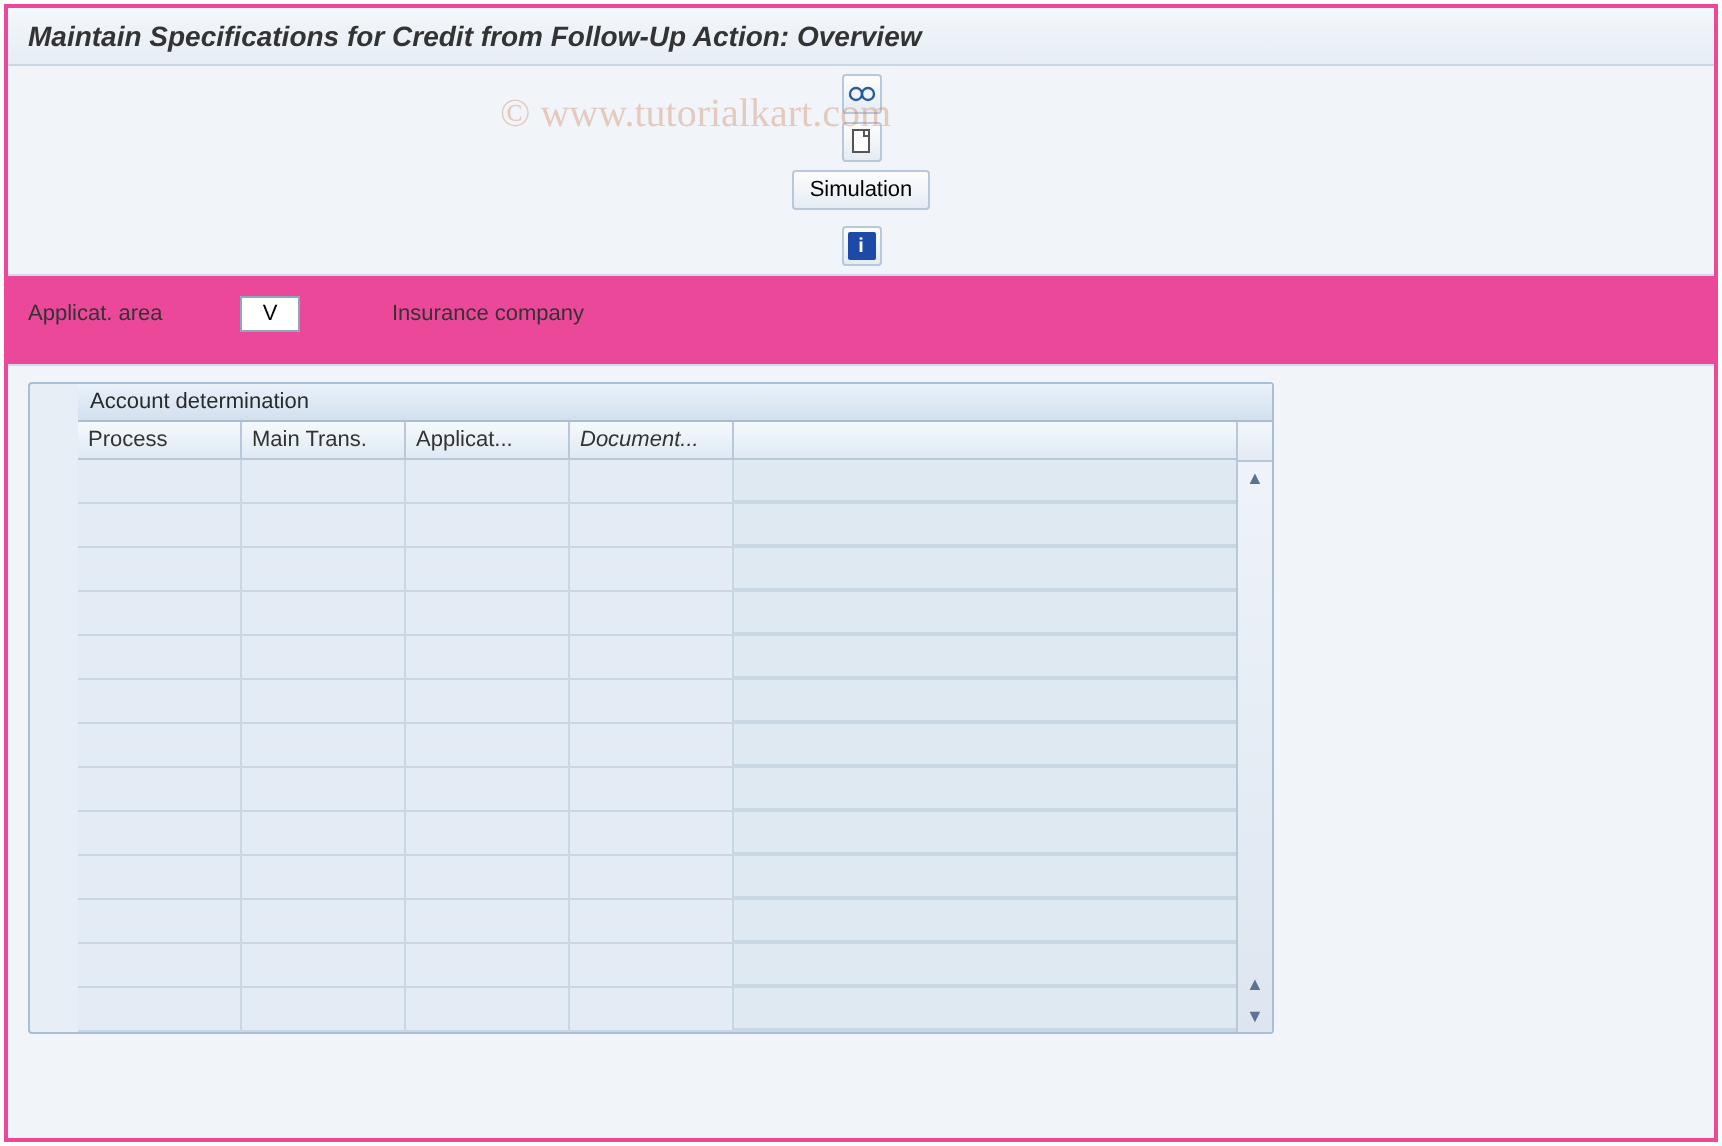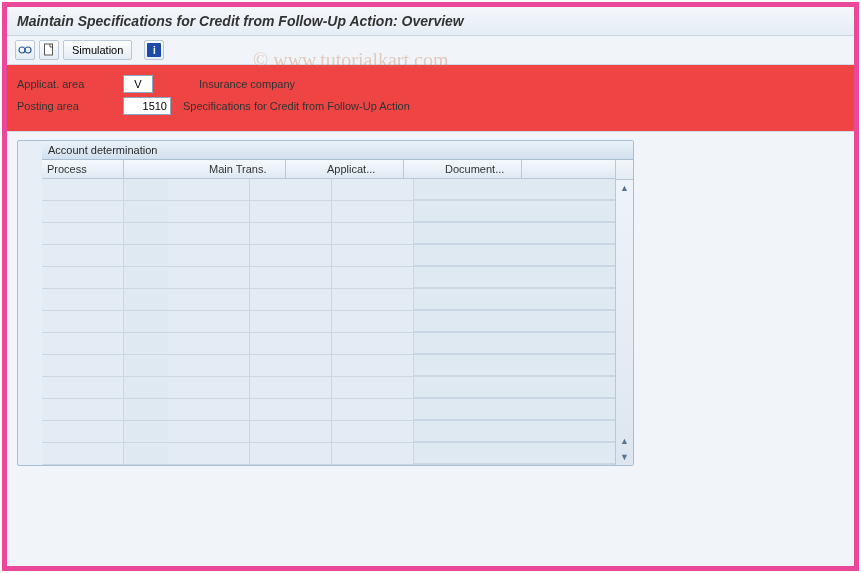"Maintain Specifications for Credit from" .app { border: 5px solid #ec4899 -> 2px solid #ec4899 }
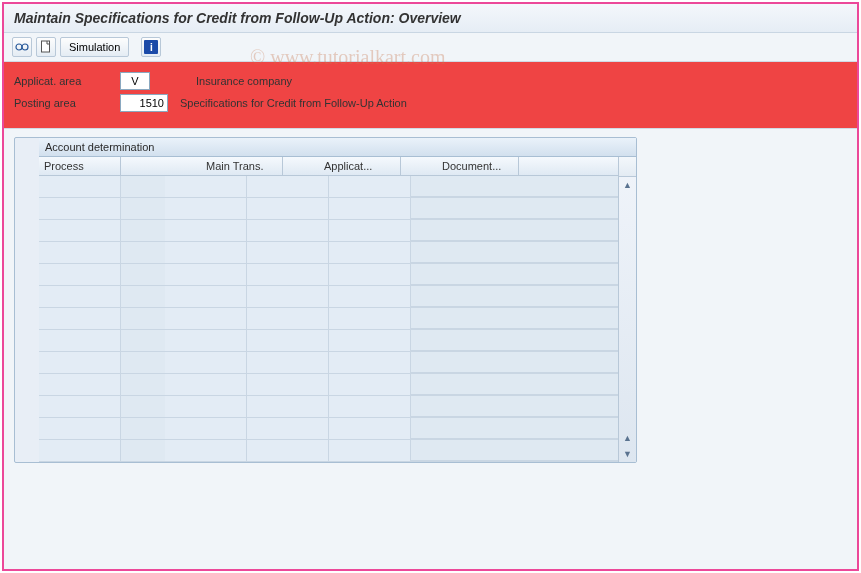"Simulation" .toolbar { flex-direction: none -> column }
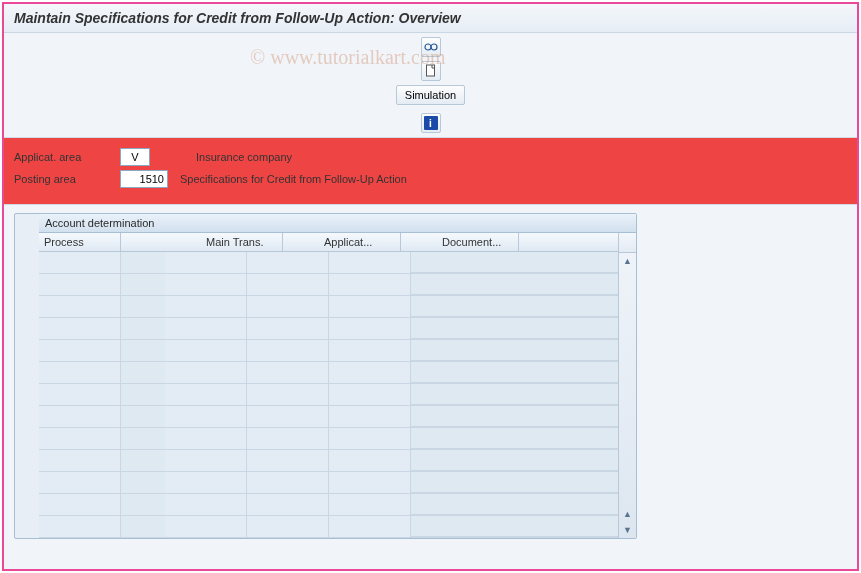"Applicat. area" .form-area { background: #ef4444 -> #ec4899 }
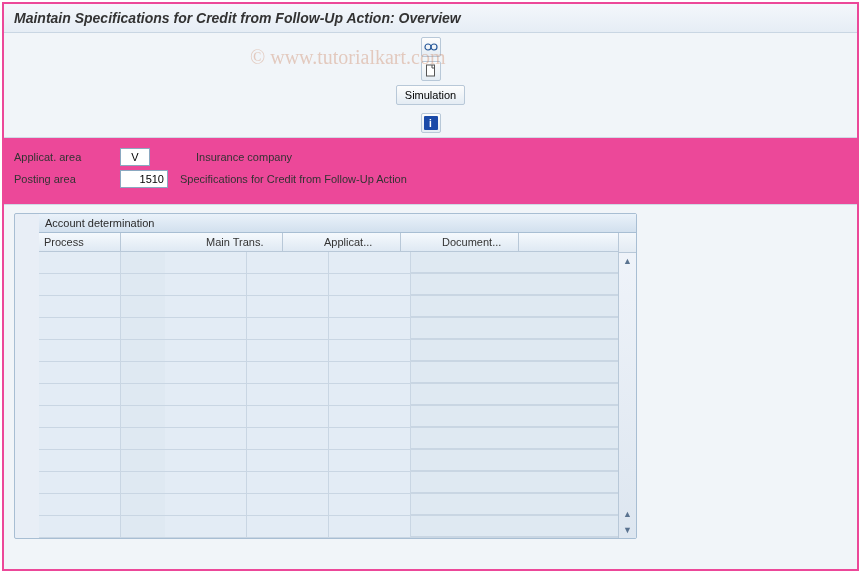"Posting area" div.form-row { html: <div> <span>Posting area</span> <input> <span>Specifications for Credit from Follow-Up Action</span> </div> -> none }
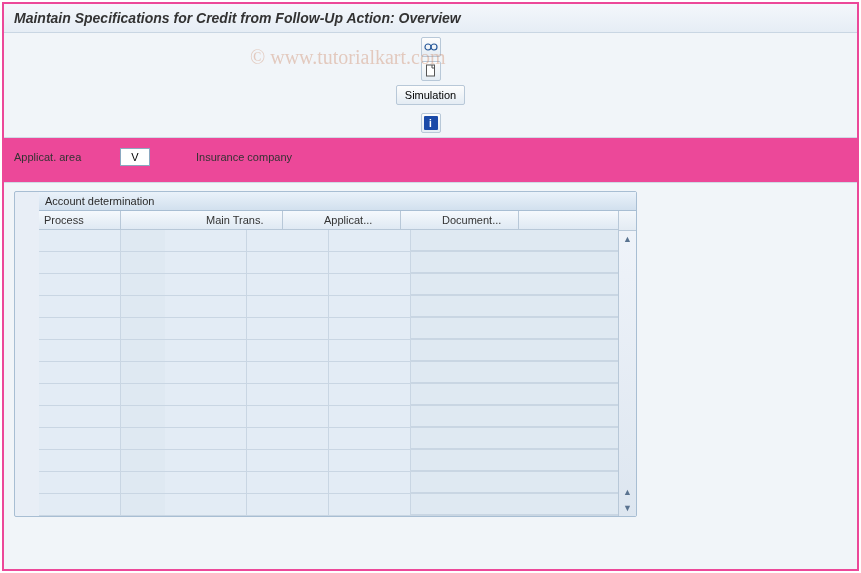"Process" .grid-header-row { gap: 36px -> none }
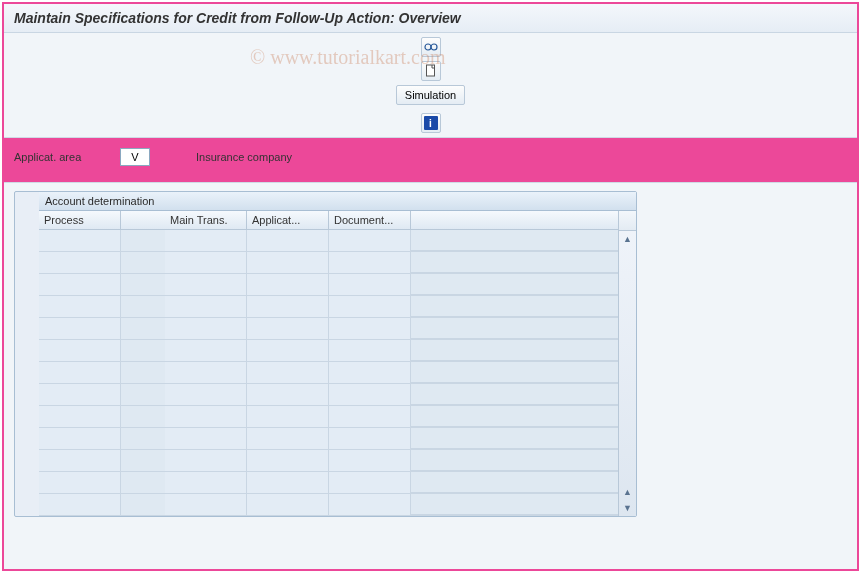"Main Trans." .c1 { margin-left: 44px -> none }
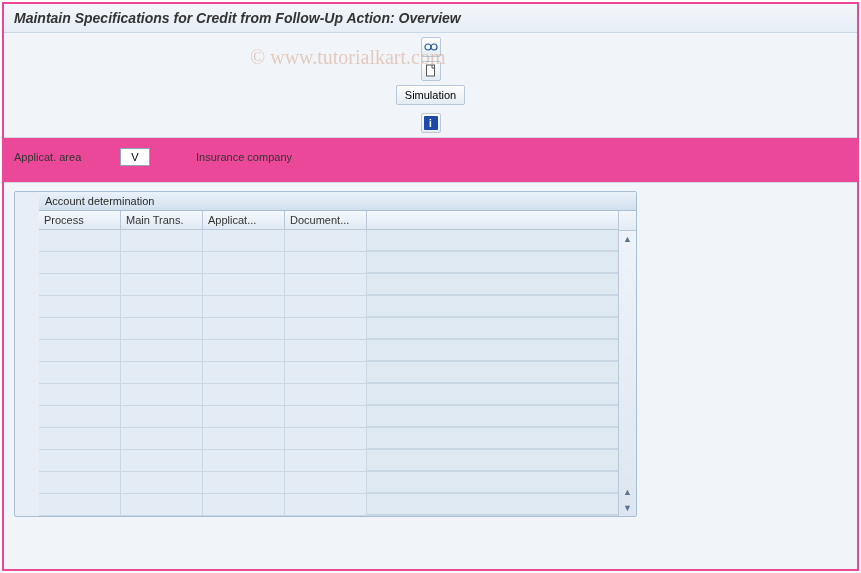"Document..." .c3 { font-style: none -> italic }
